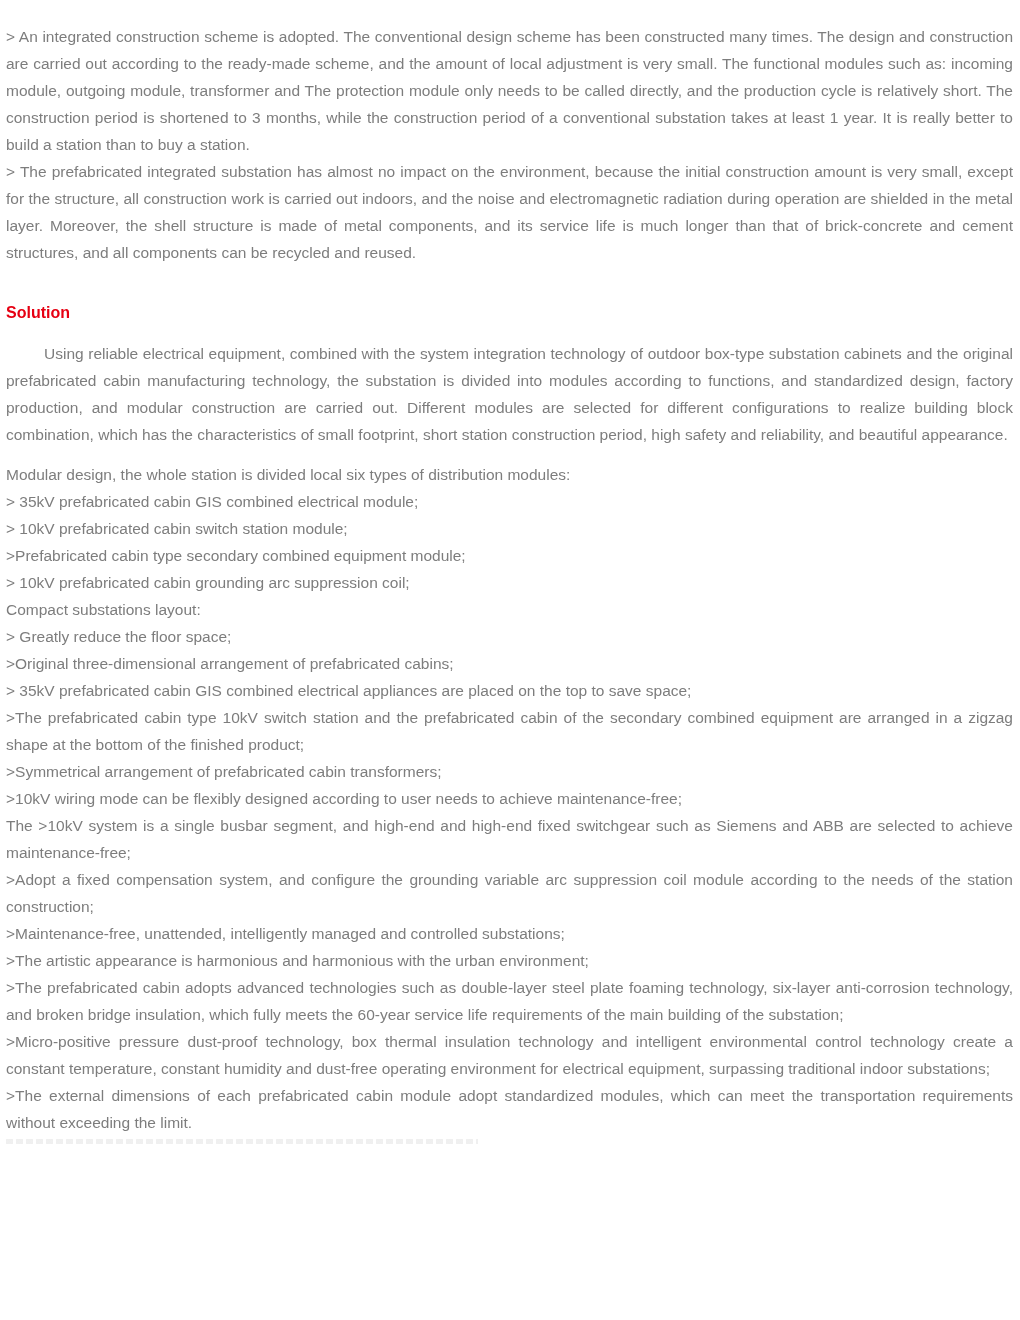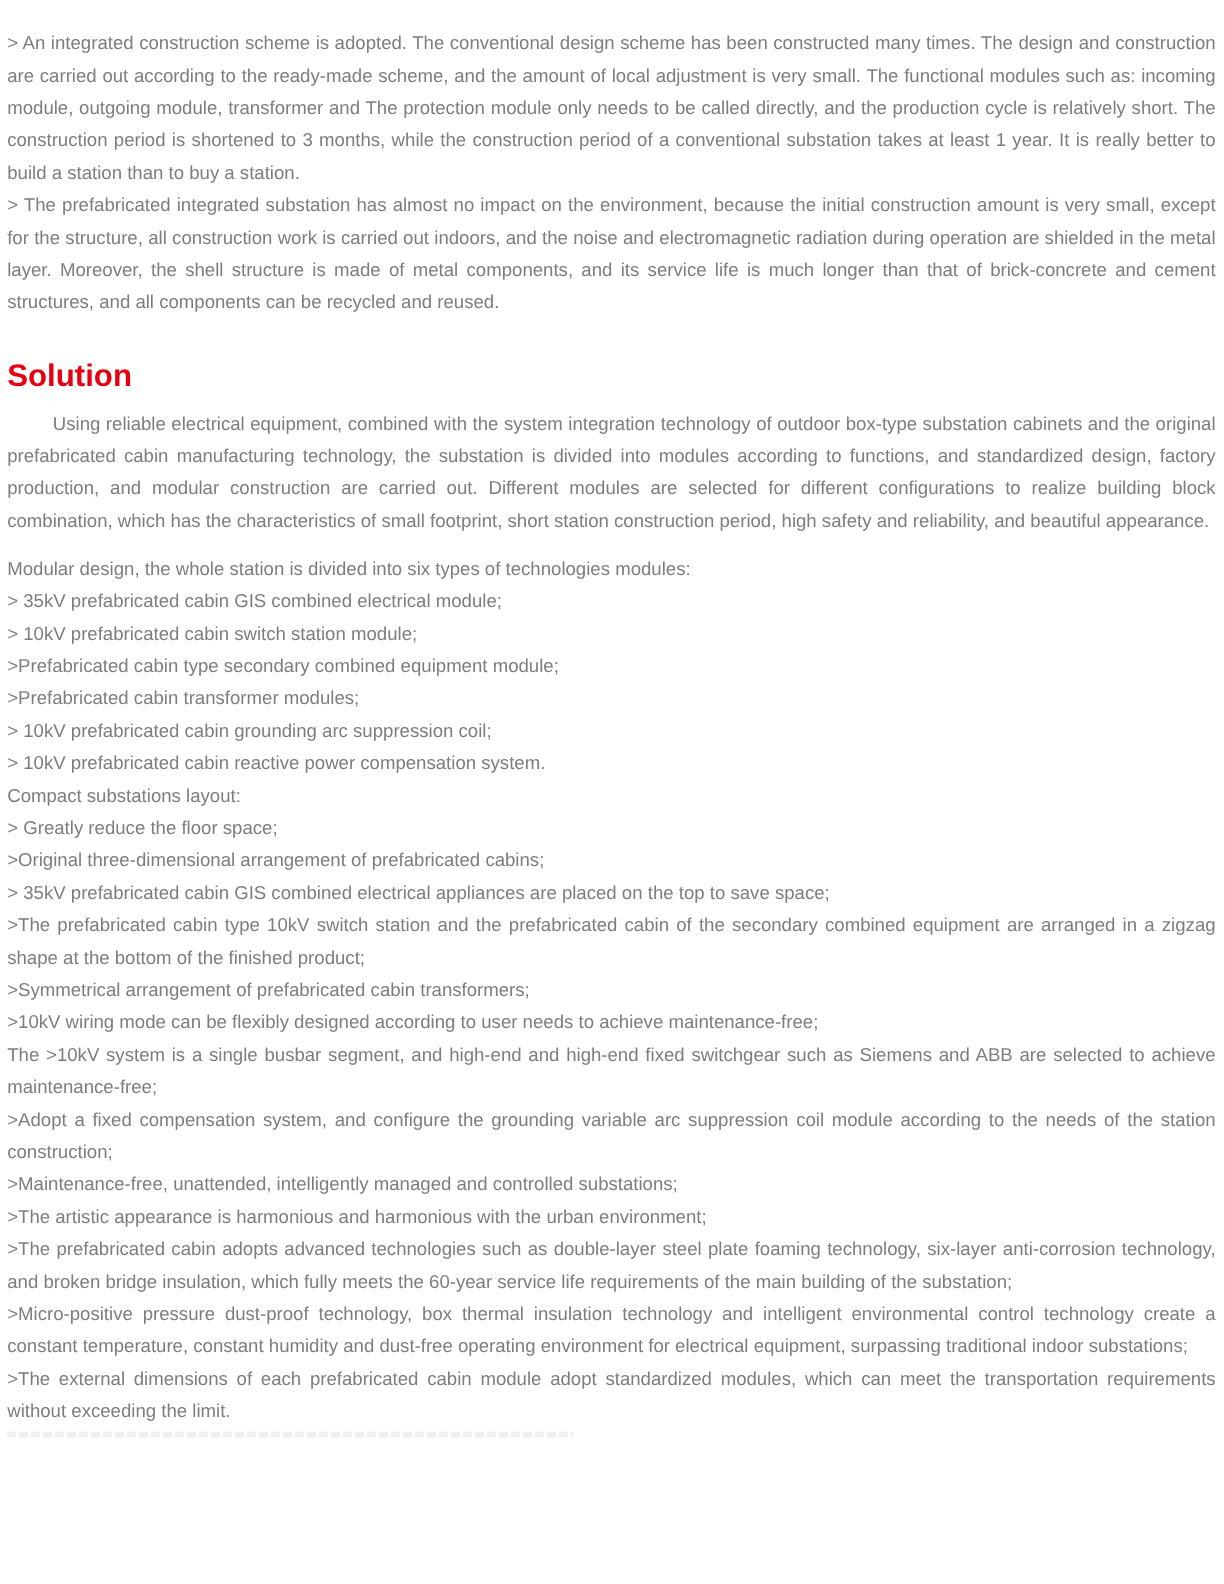"Solution" .solution-heading { font-size: 26px -> 16px }
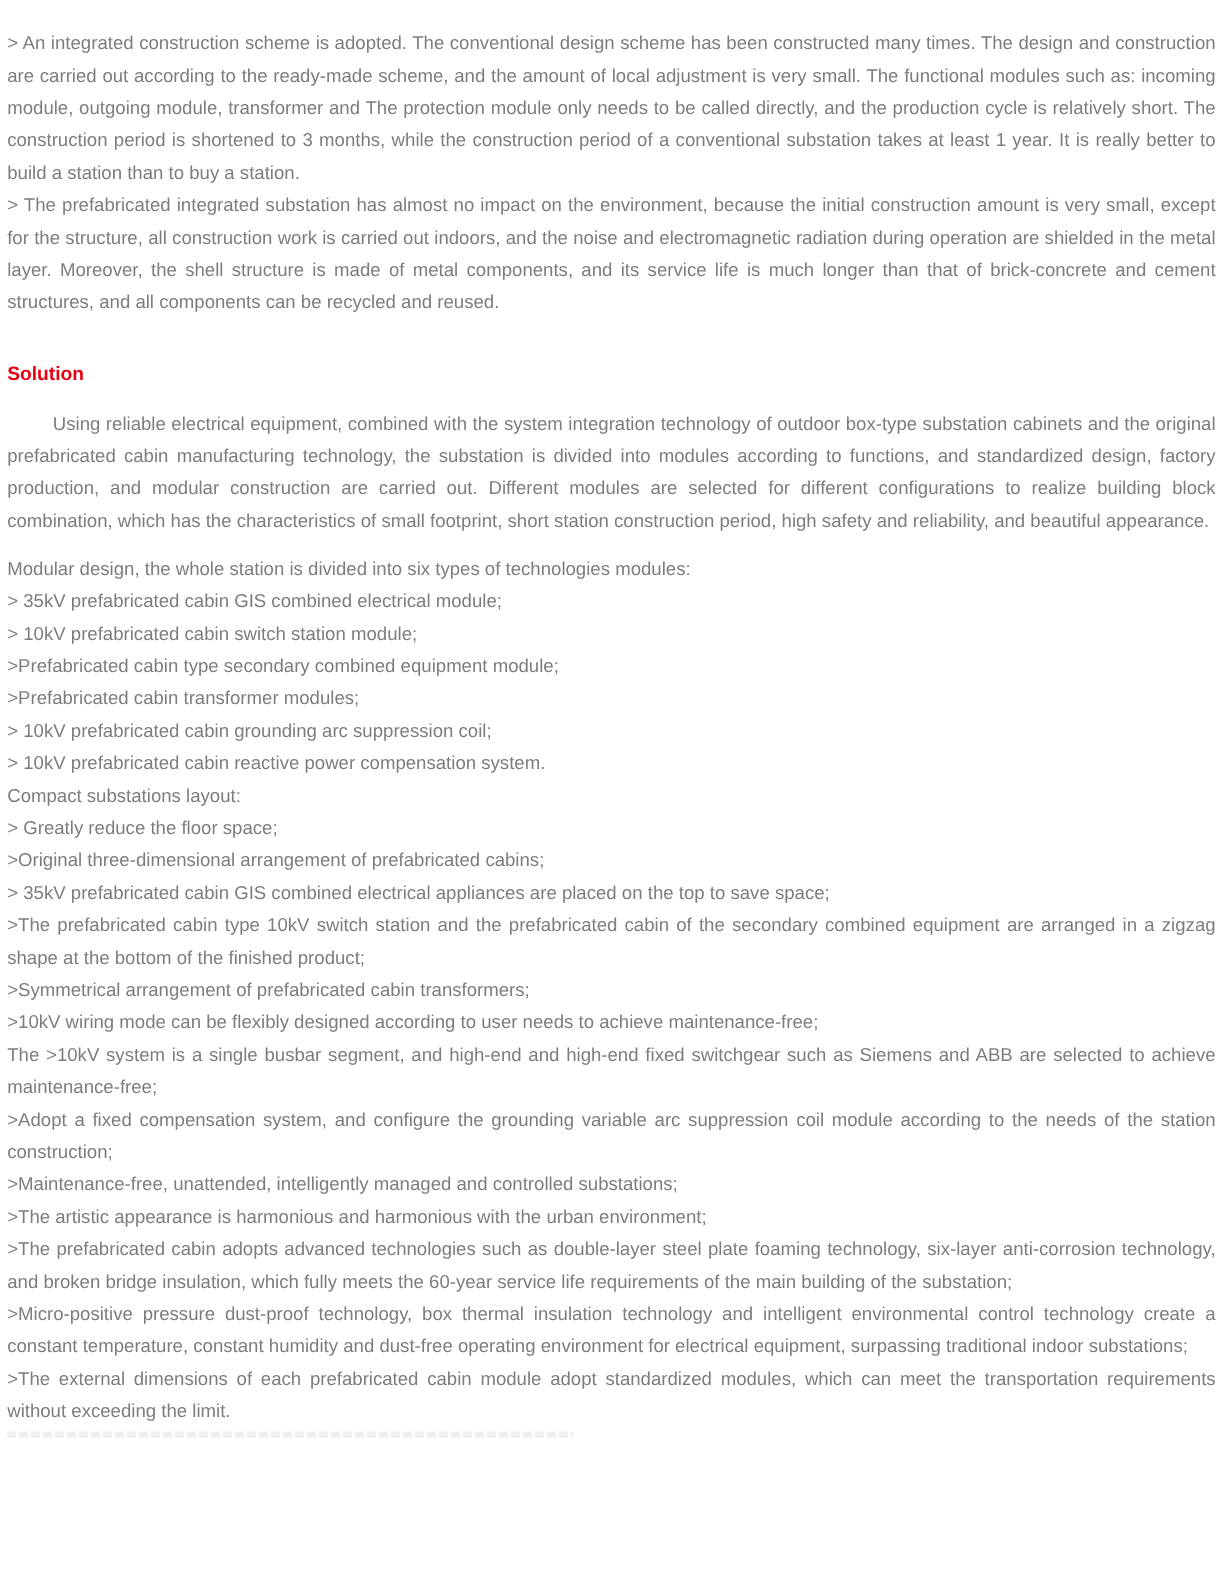"Modular design, the whole station" div.solution-line { text: into six types of technologies -> local six types of distribution }
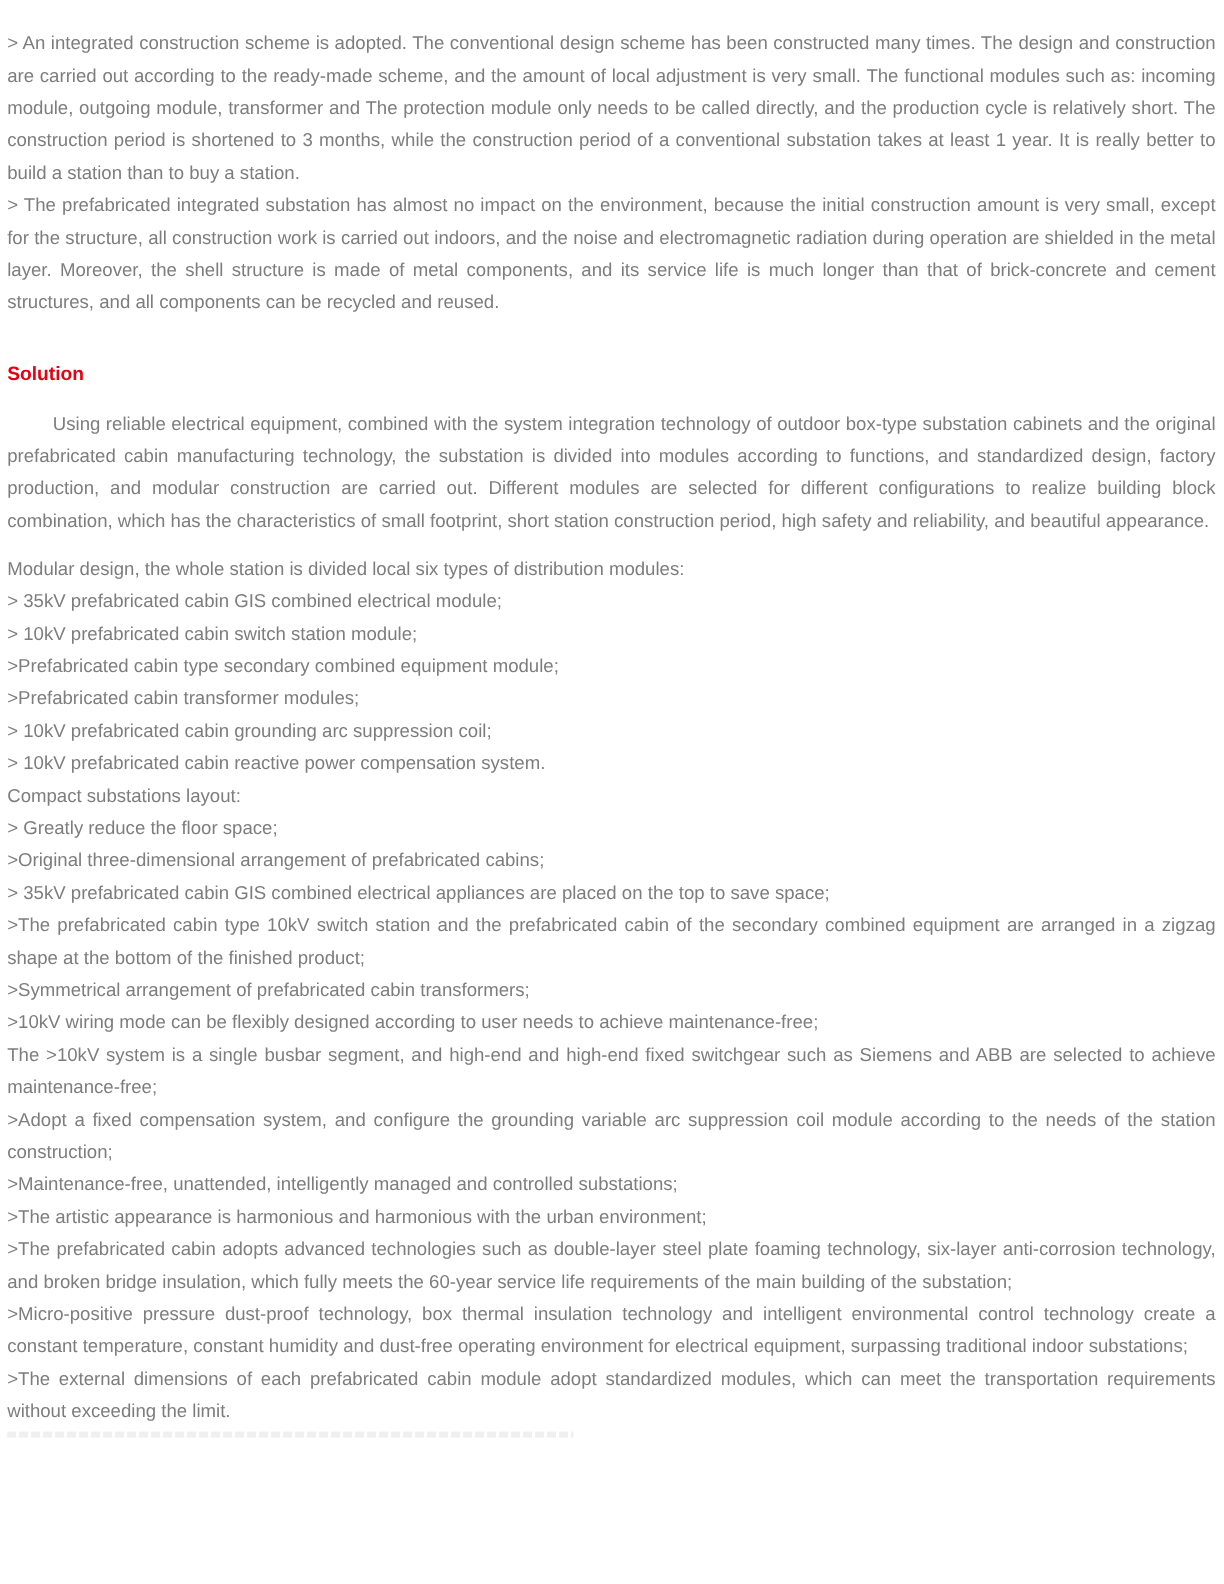">Prefabricated cabin transformer" div.solution-line { html: <div>&gt;Prefabricated cabin transformer modules;</div> -> none }
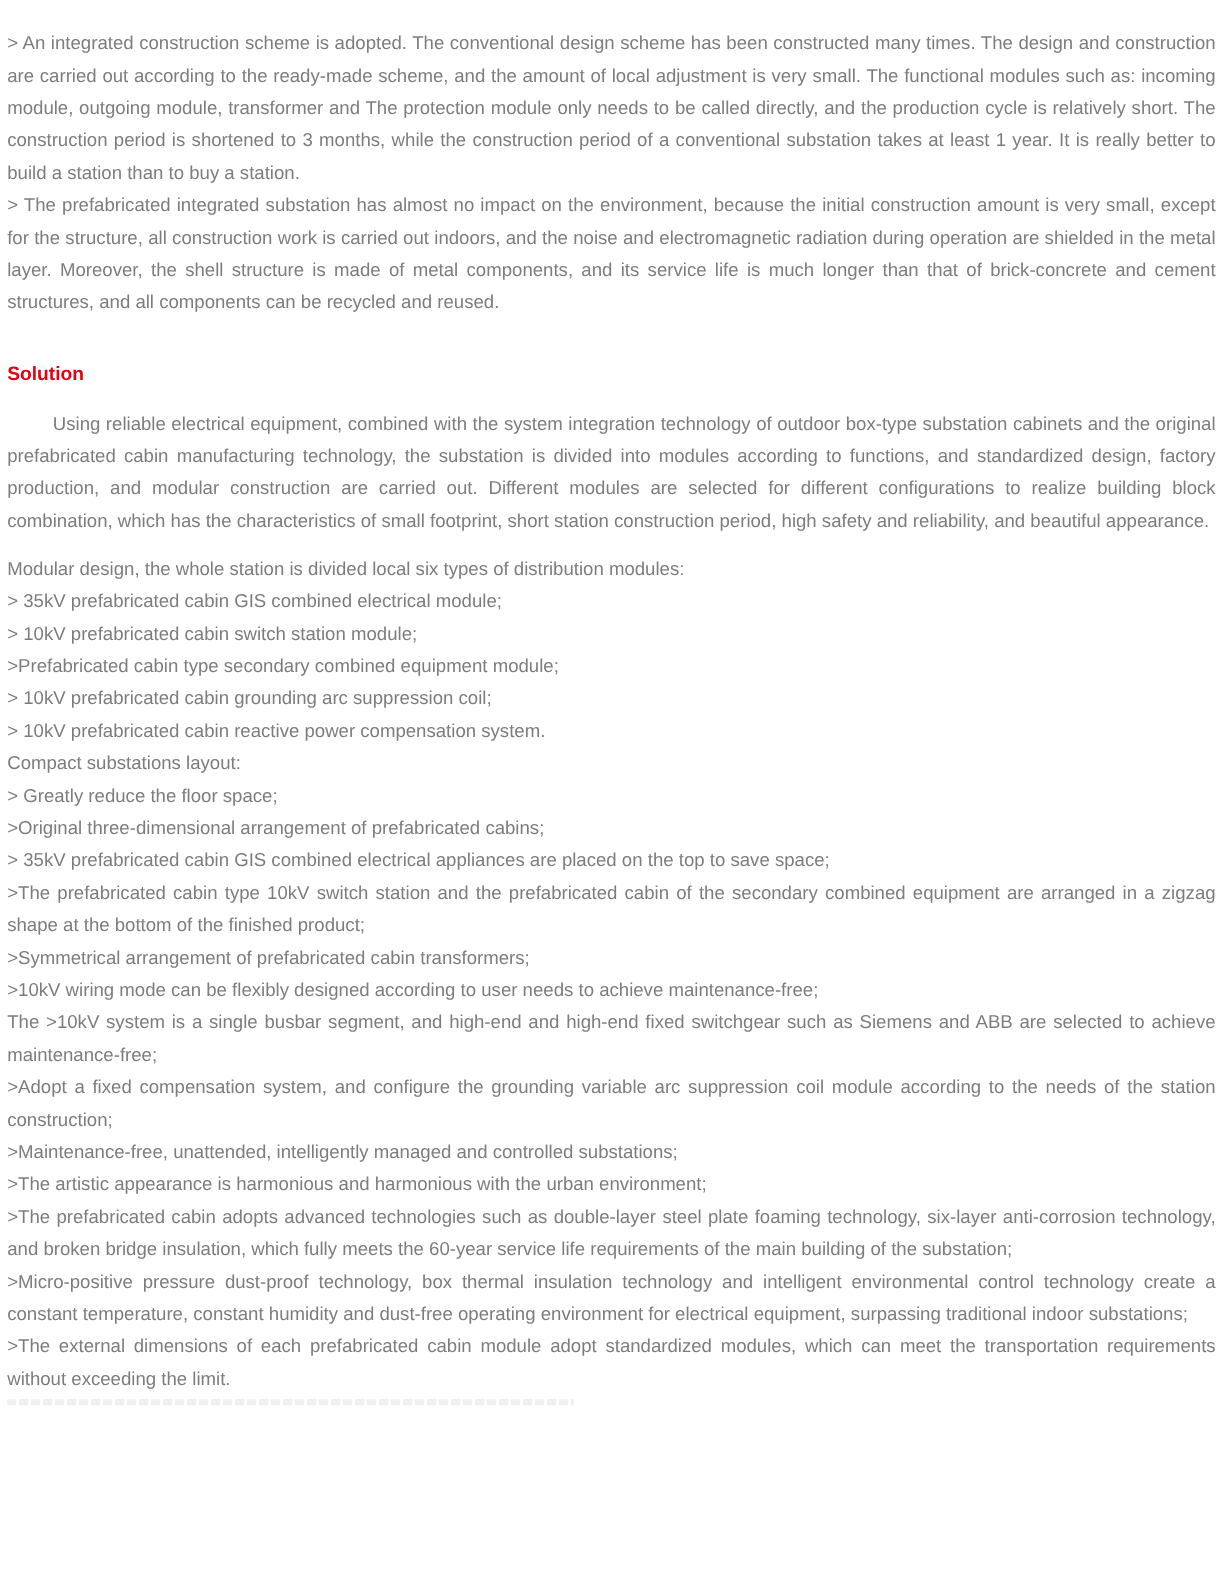"> 10kV prefabricated cabin reactive" div.solution-line { html: <div>&gt; 10kV prefabricated cabin reactive power compensation system.</div> -> none }
